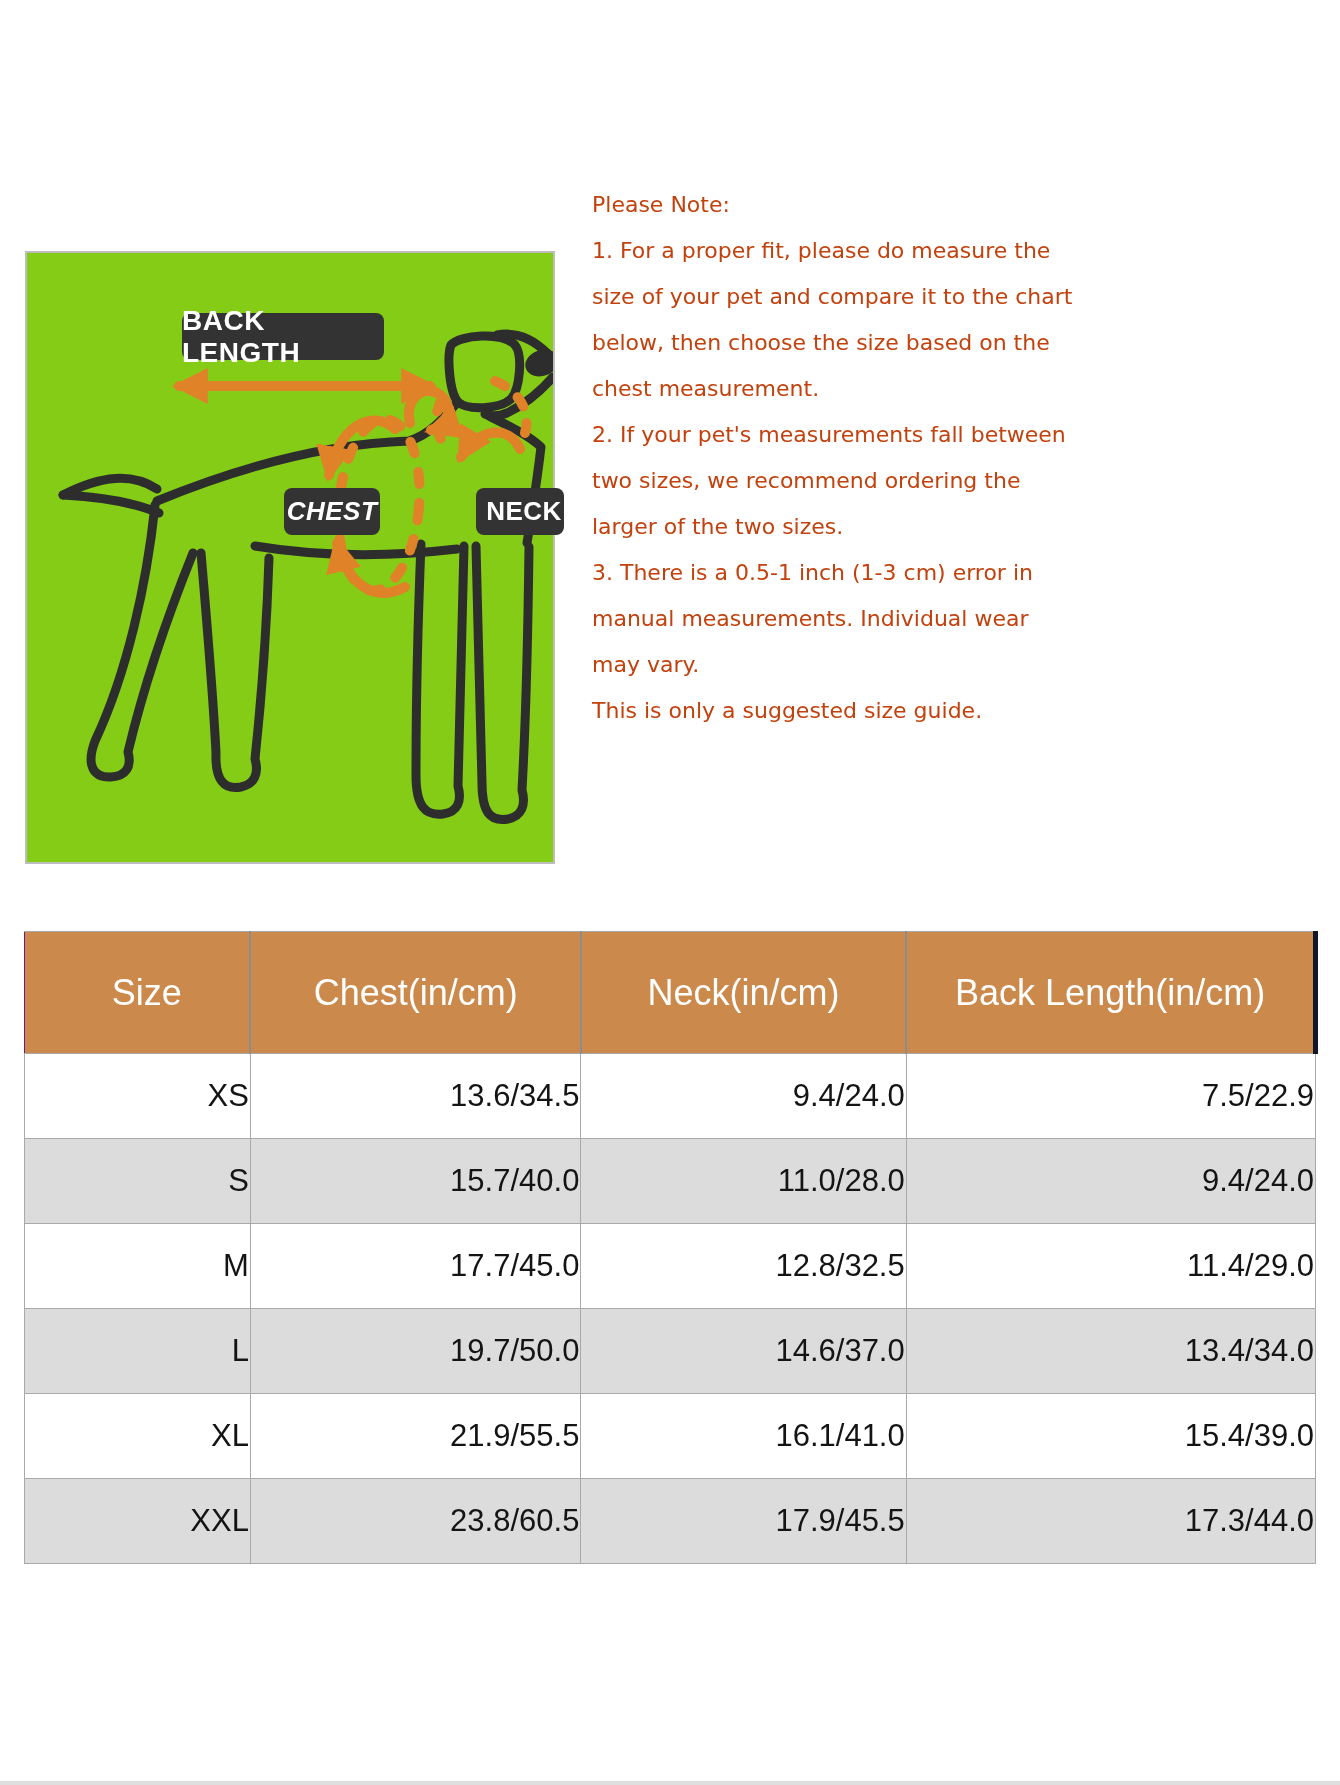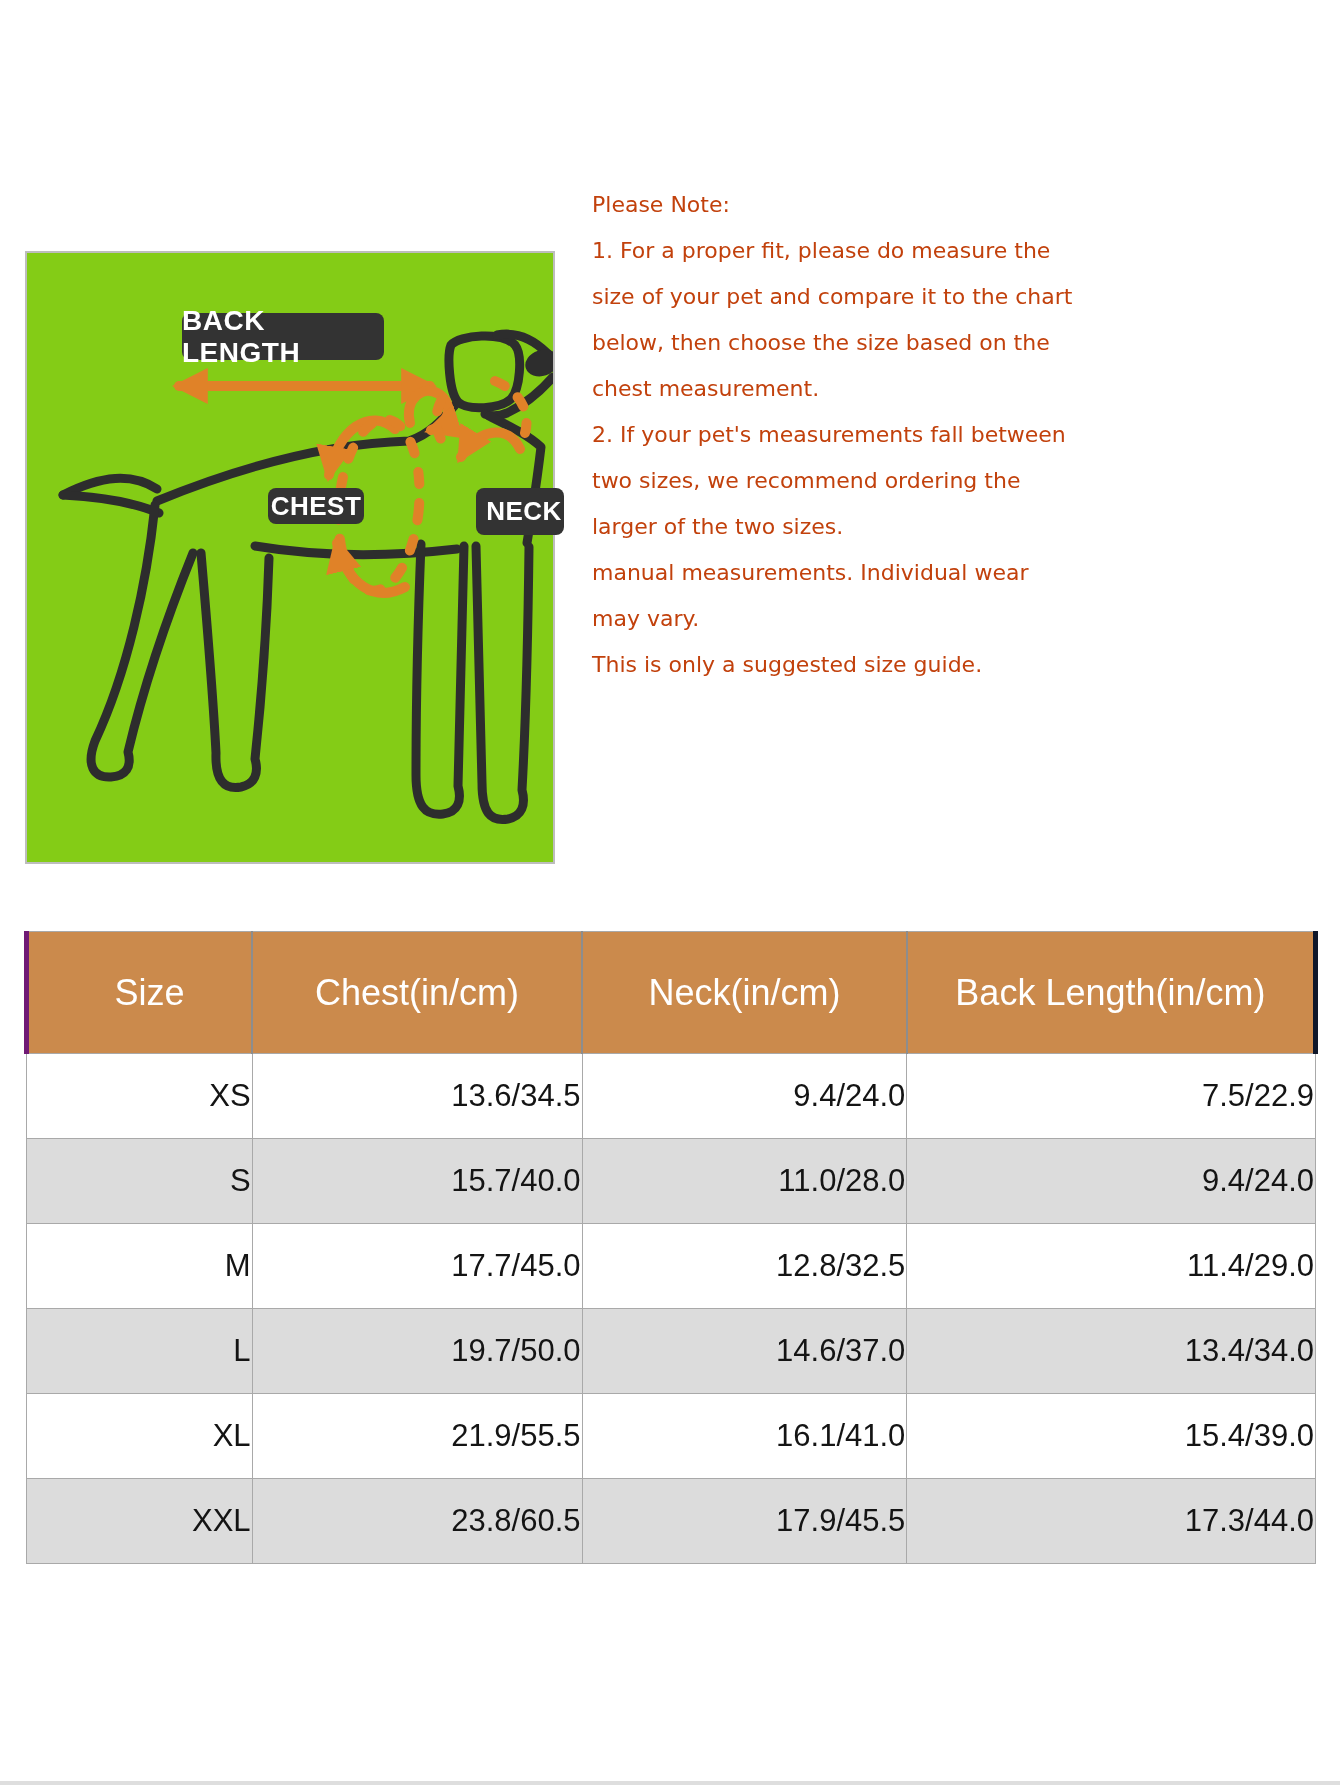"CHEST" .pill-chest { font-style: none -> italic; height: 36px -> 47px; left: 241px -> 257px }
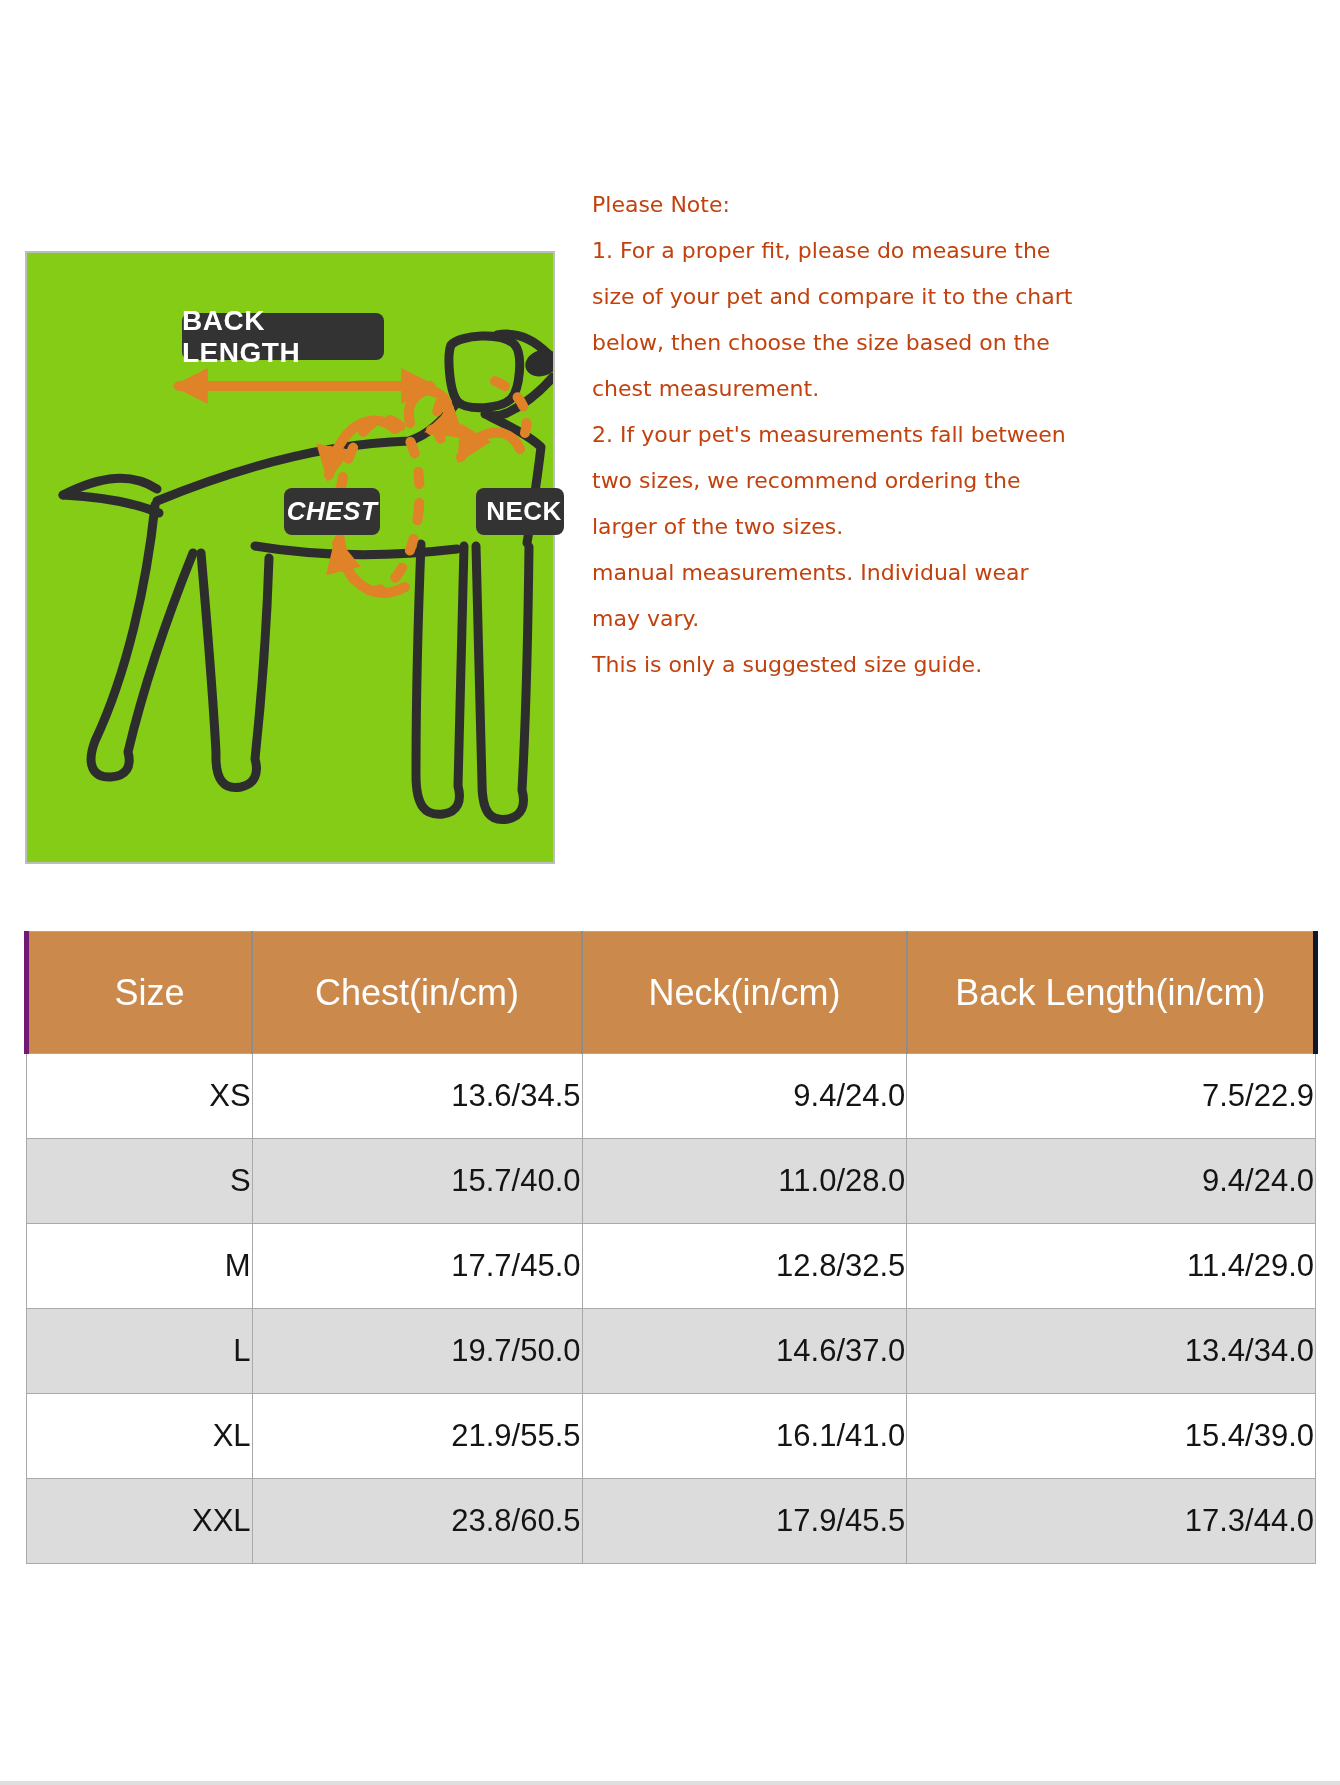"3. There is a 0.5-1" div { html: none -> <div>3. There is a 0.5-1 inch (1-3 cm) error in</div> }
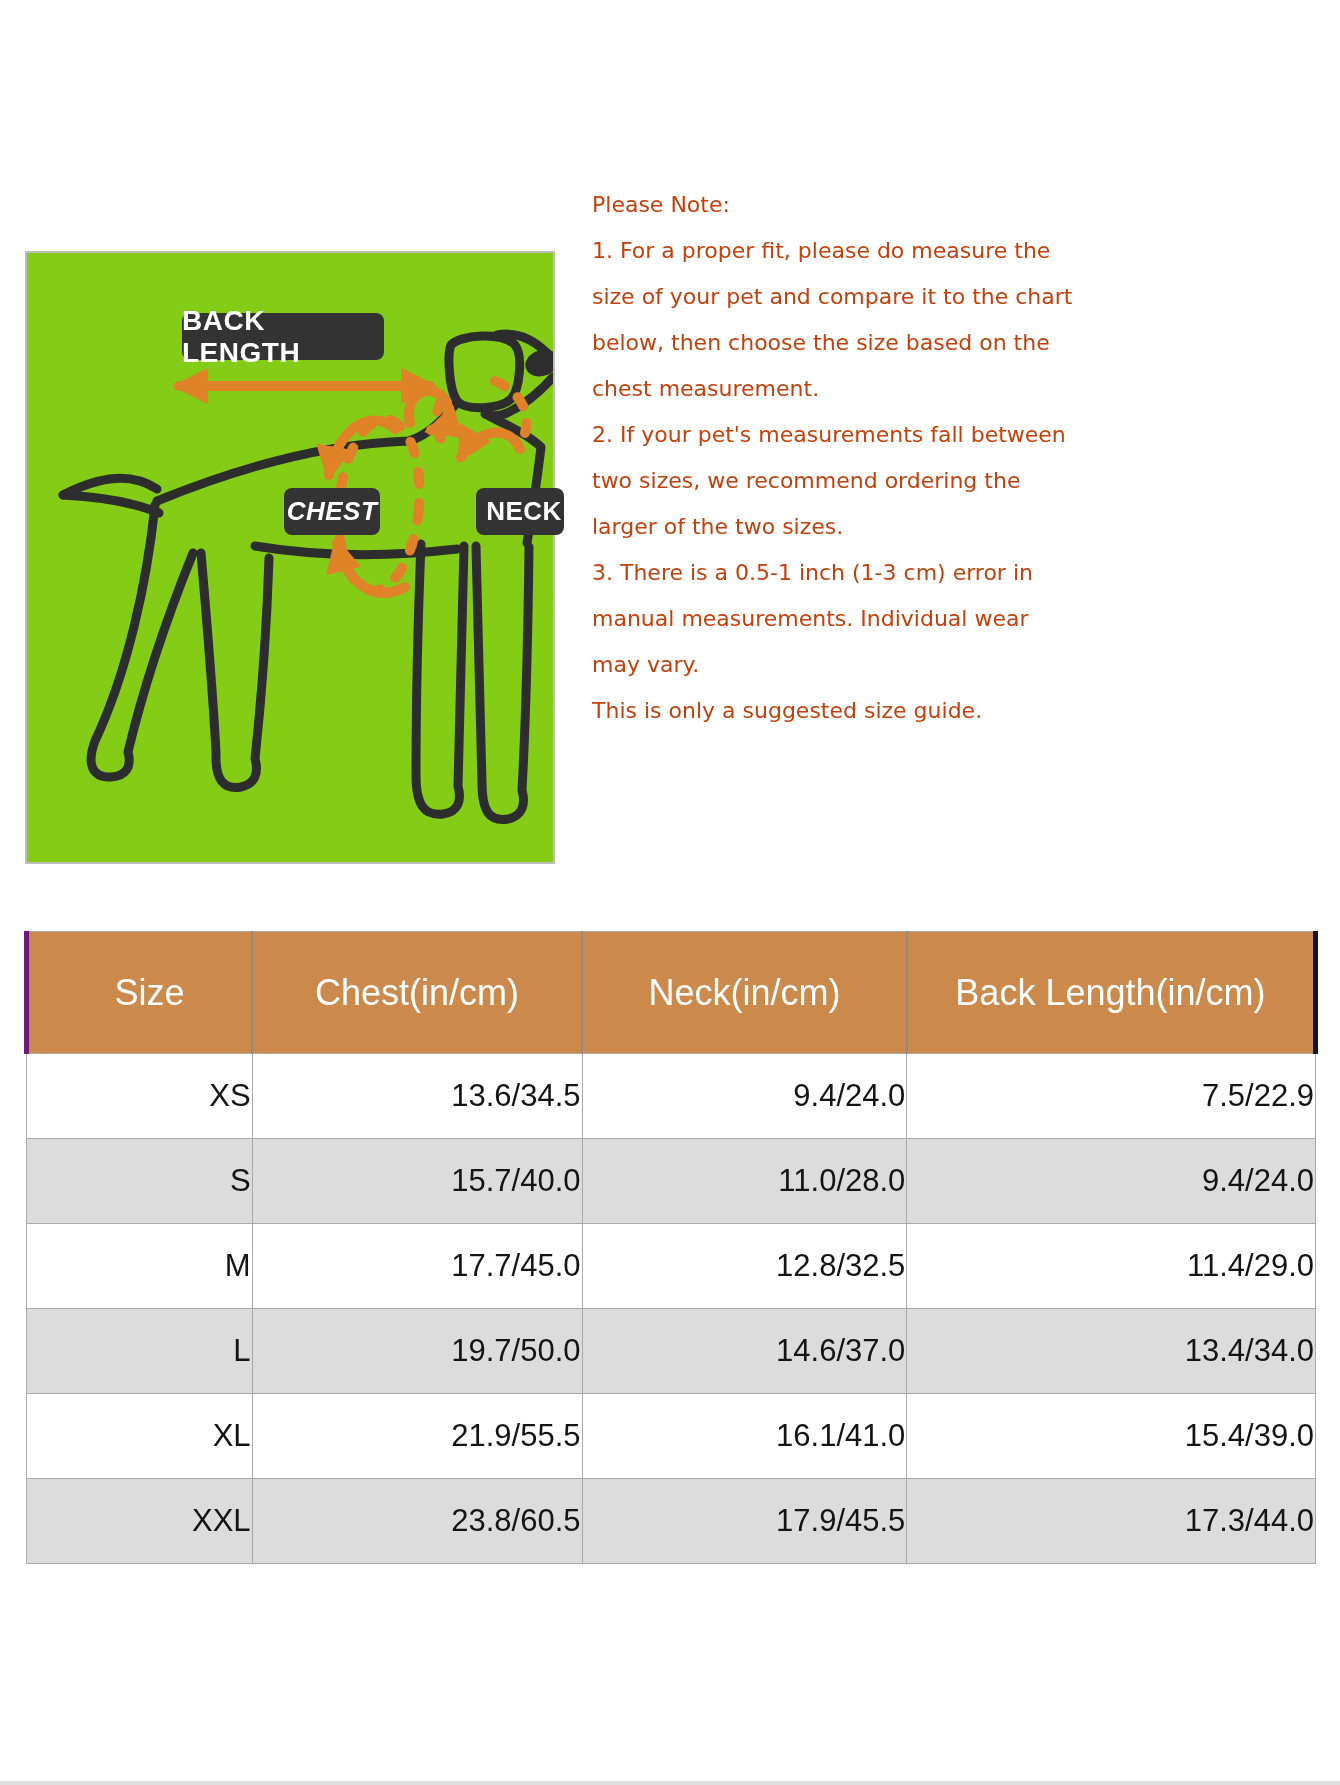"Size" .size-table th:first-child { border-left: 5px solid #701a75 -> 1px solid #701a75 }
